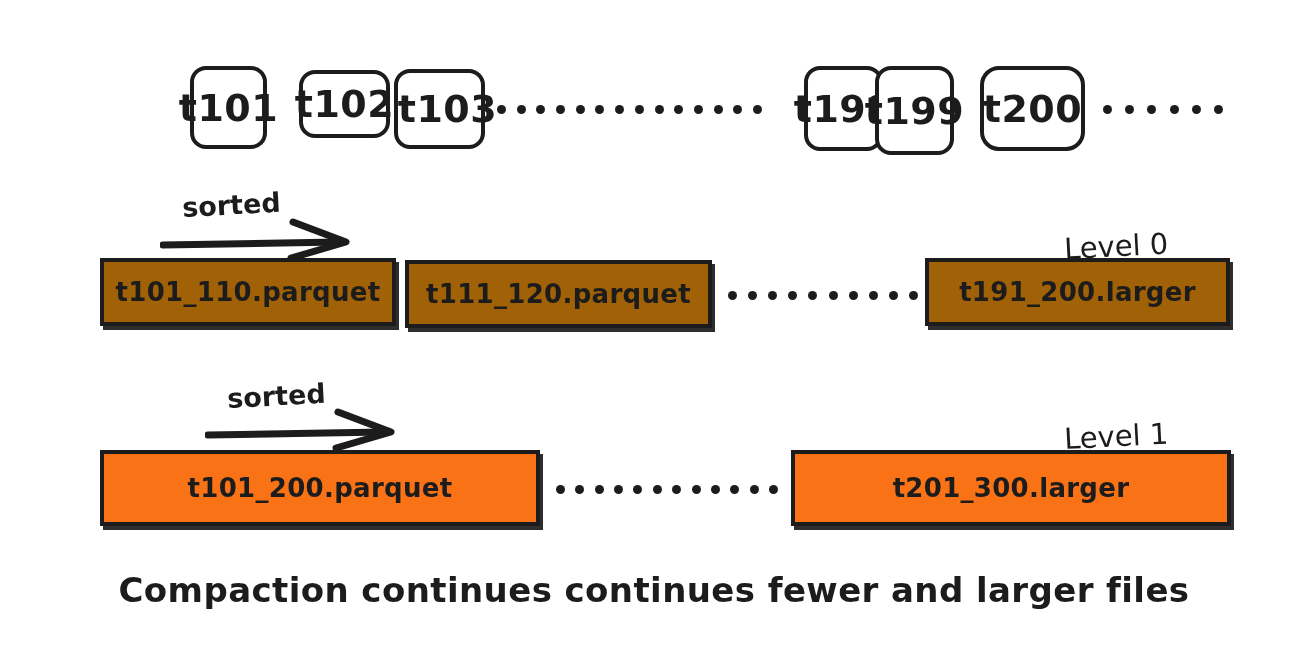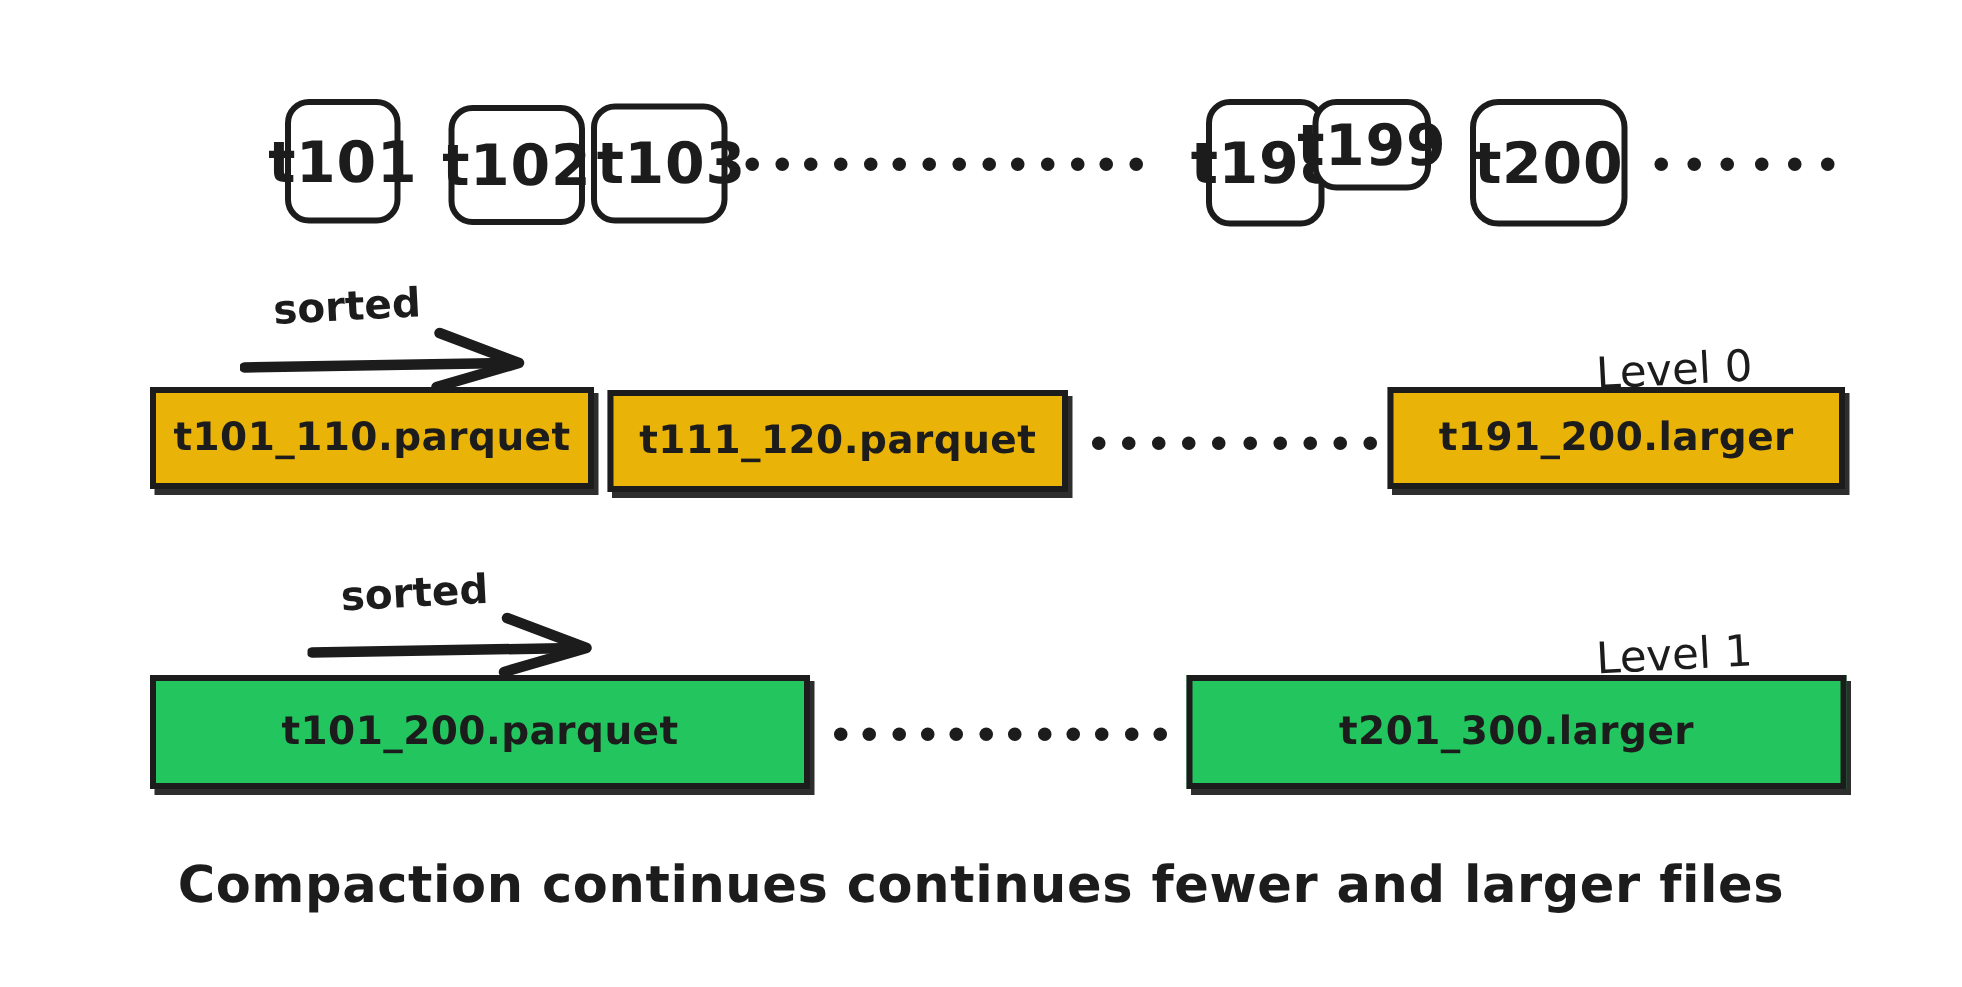"t102" div.tbox { height: 80px -> 68px }
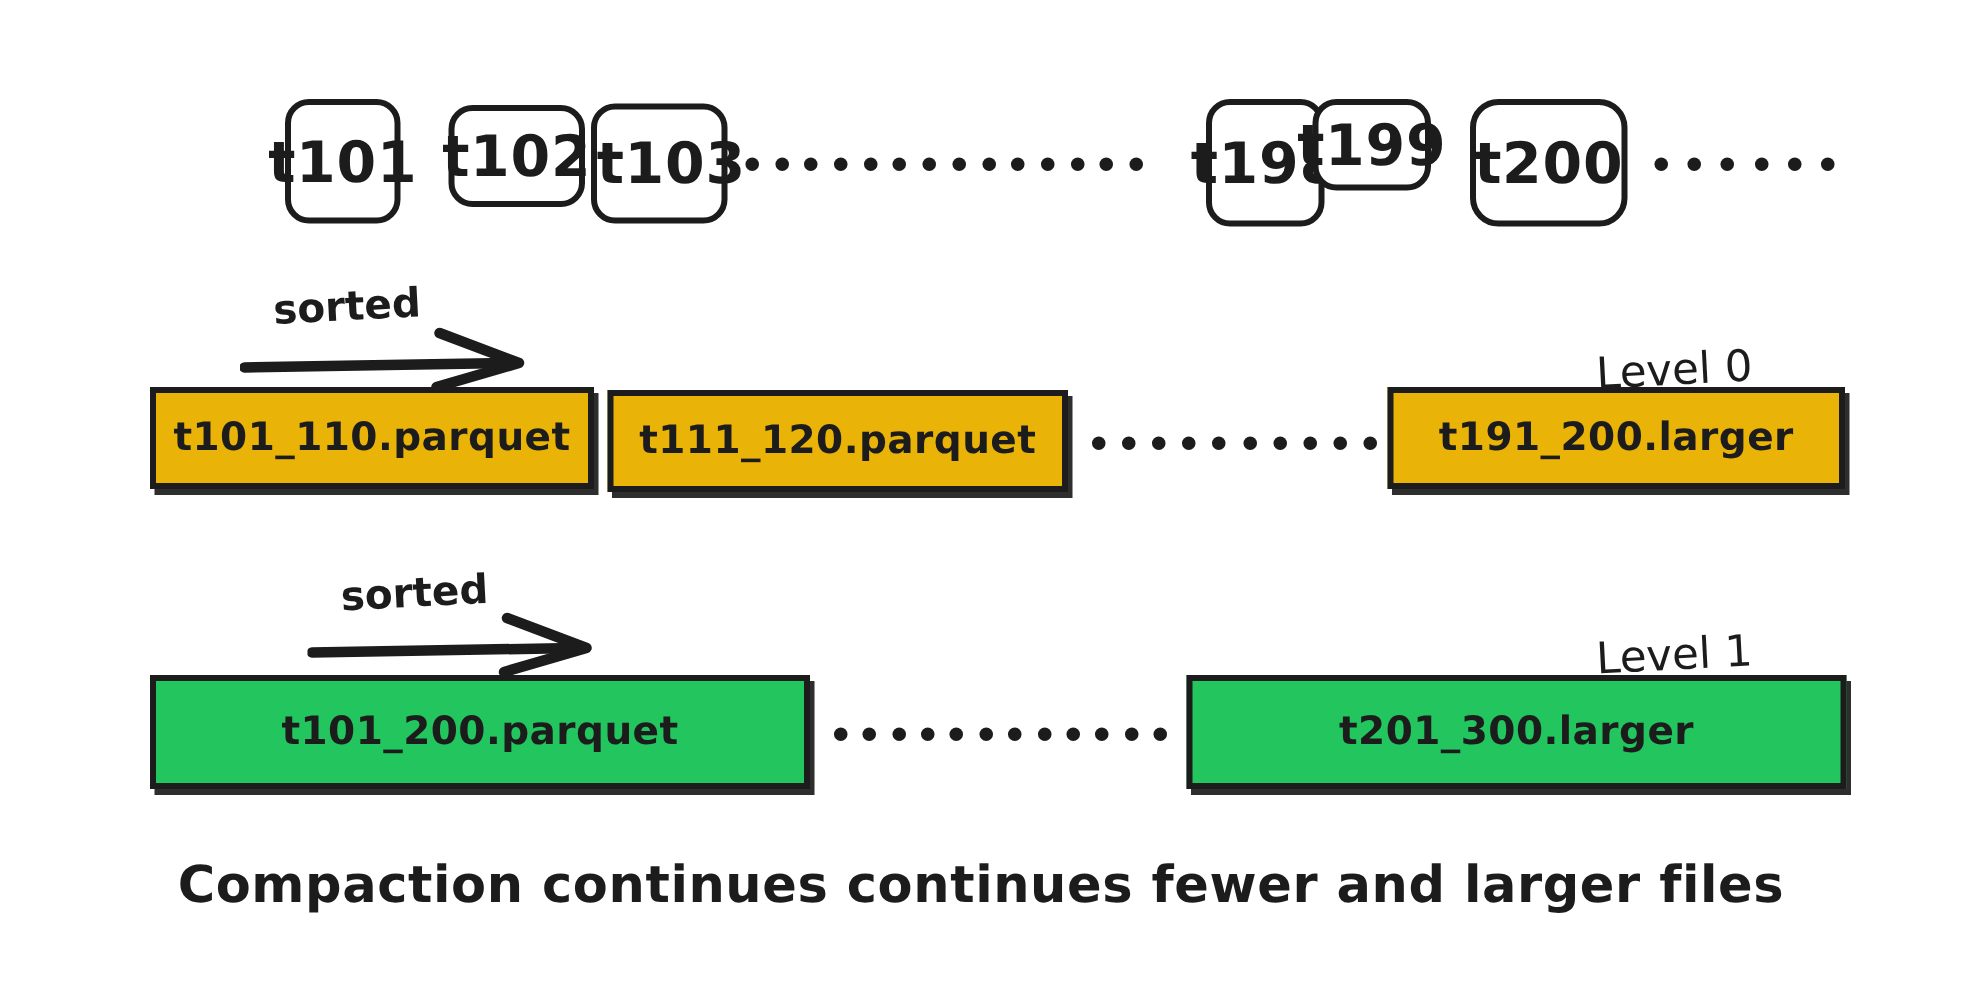"t199" div.tbox { height: 61px -> 89px }
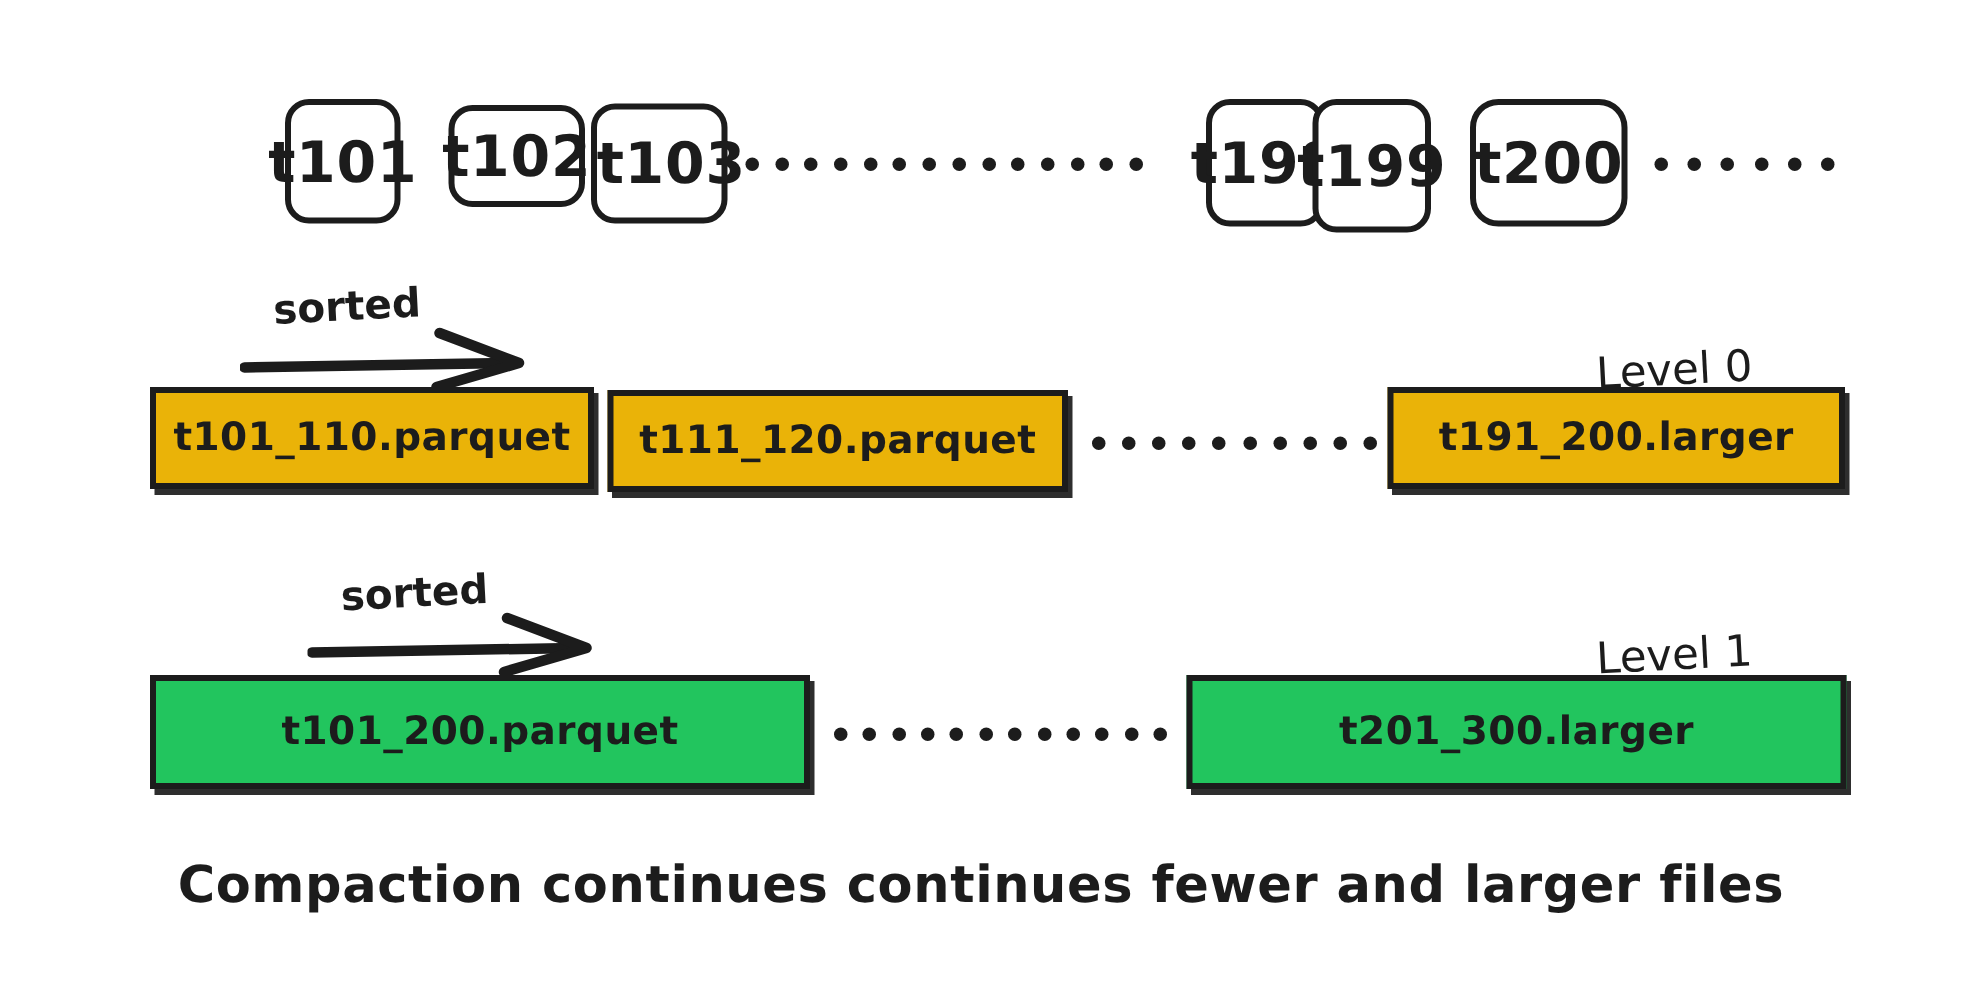"t101_110.parquet" .filebox.level0 { background: #eab308 -> #a16207 }
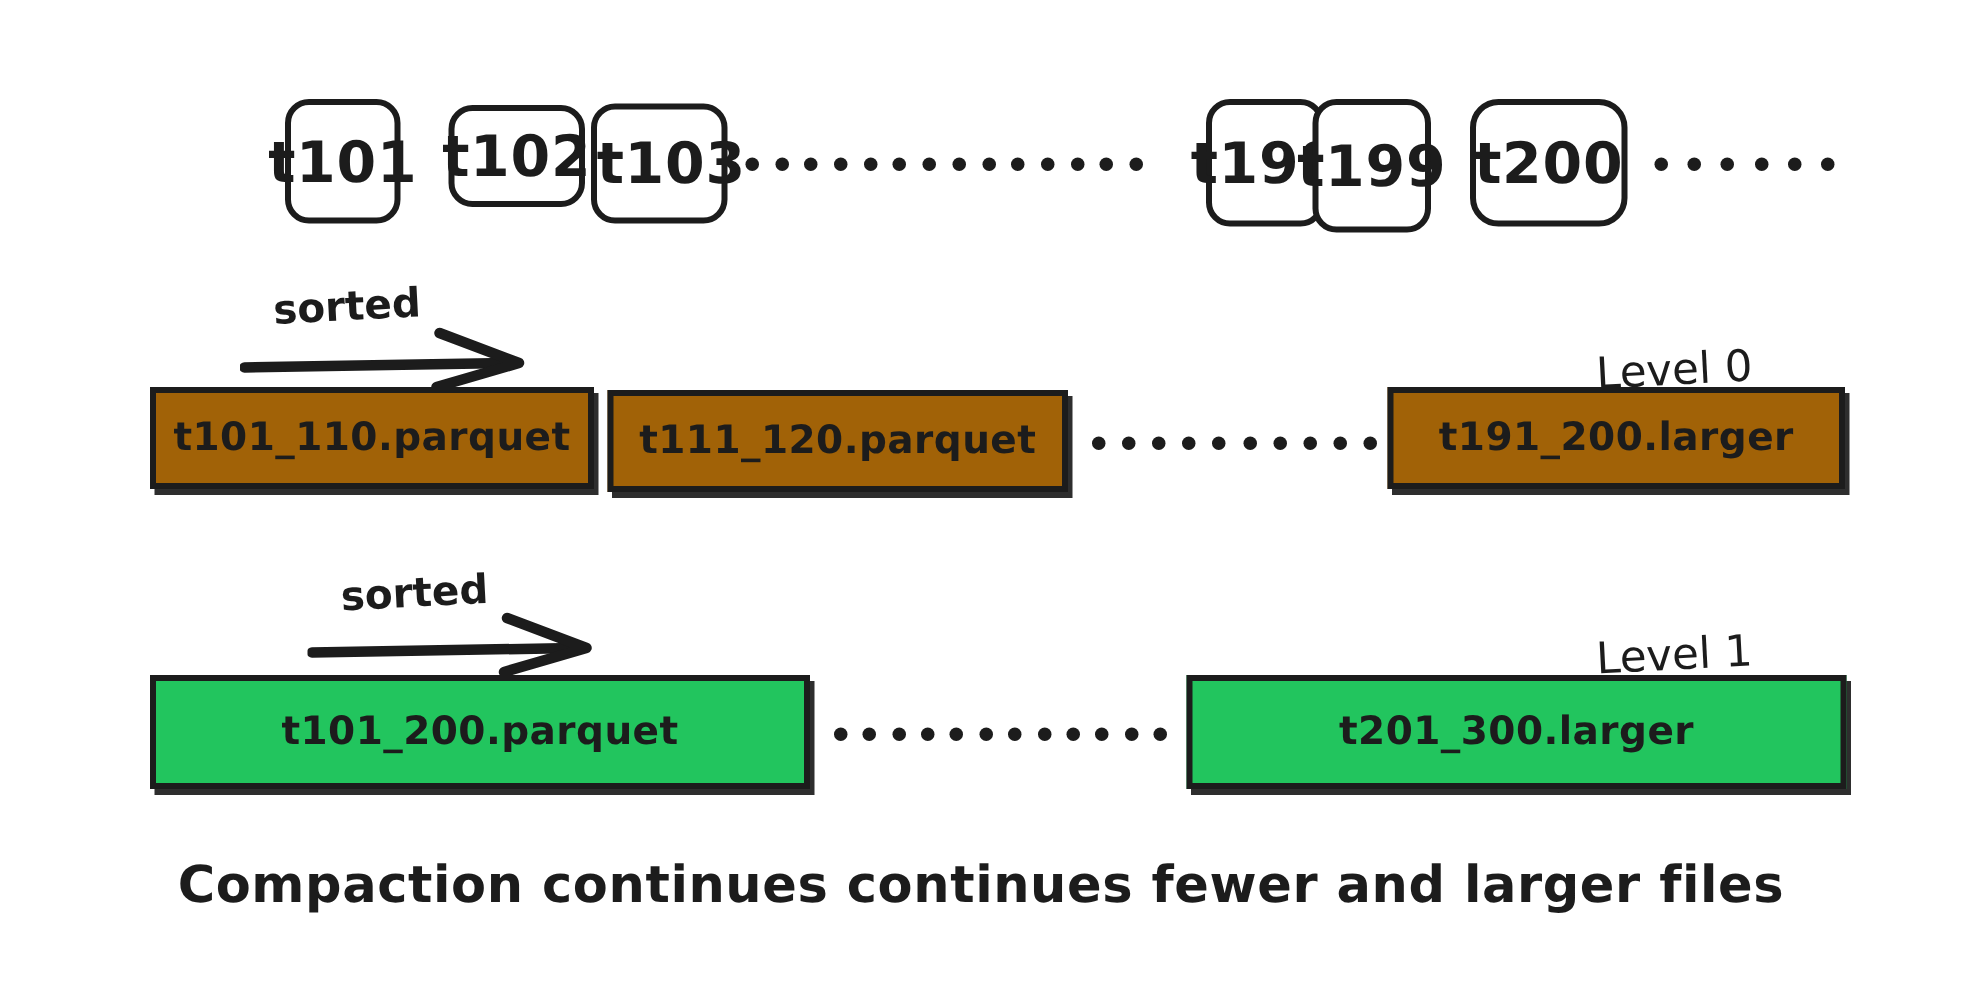"t101_200.parquet" .filebox.level1 { background: #22c55e -> #f97316 }
